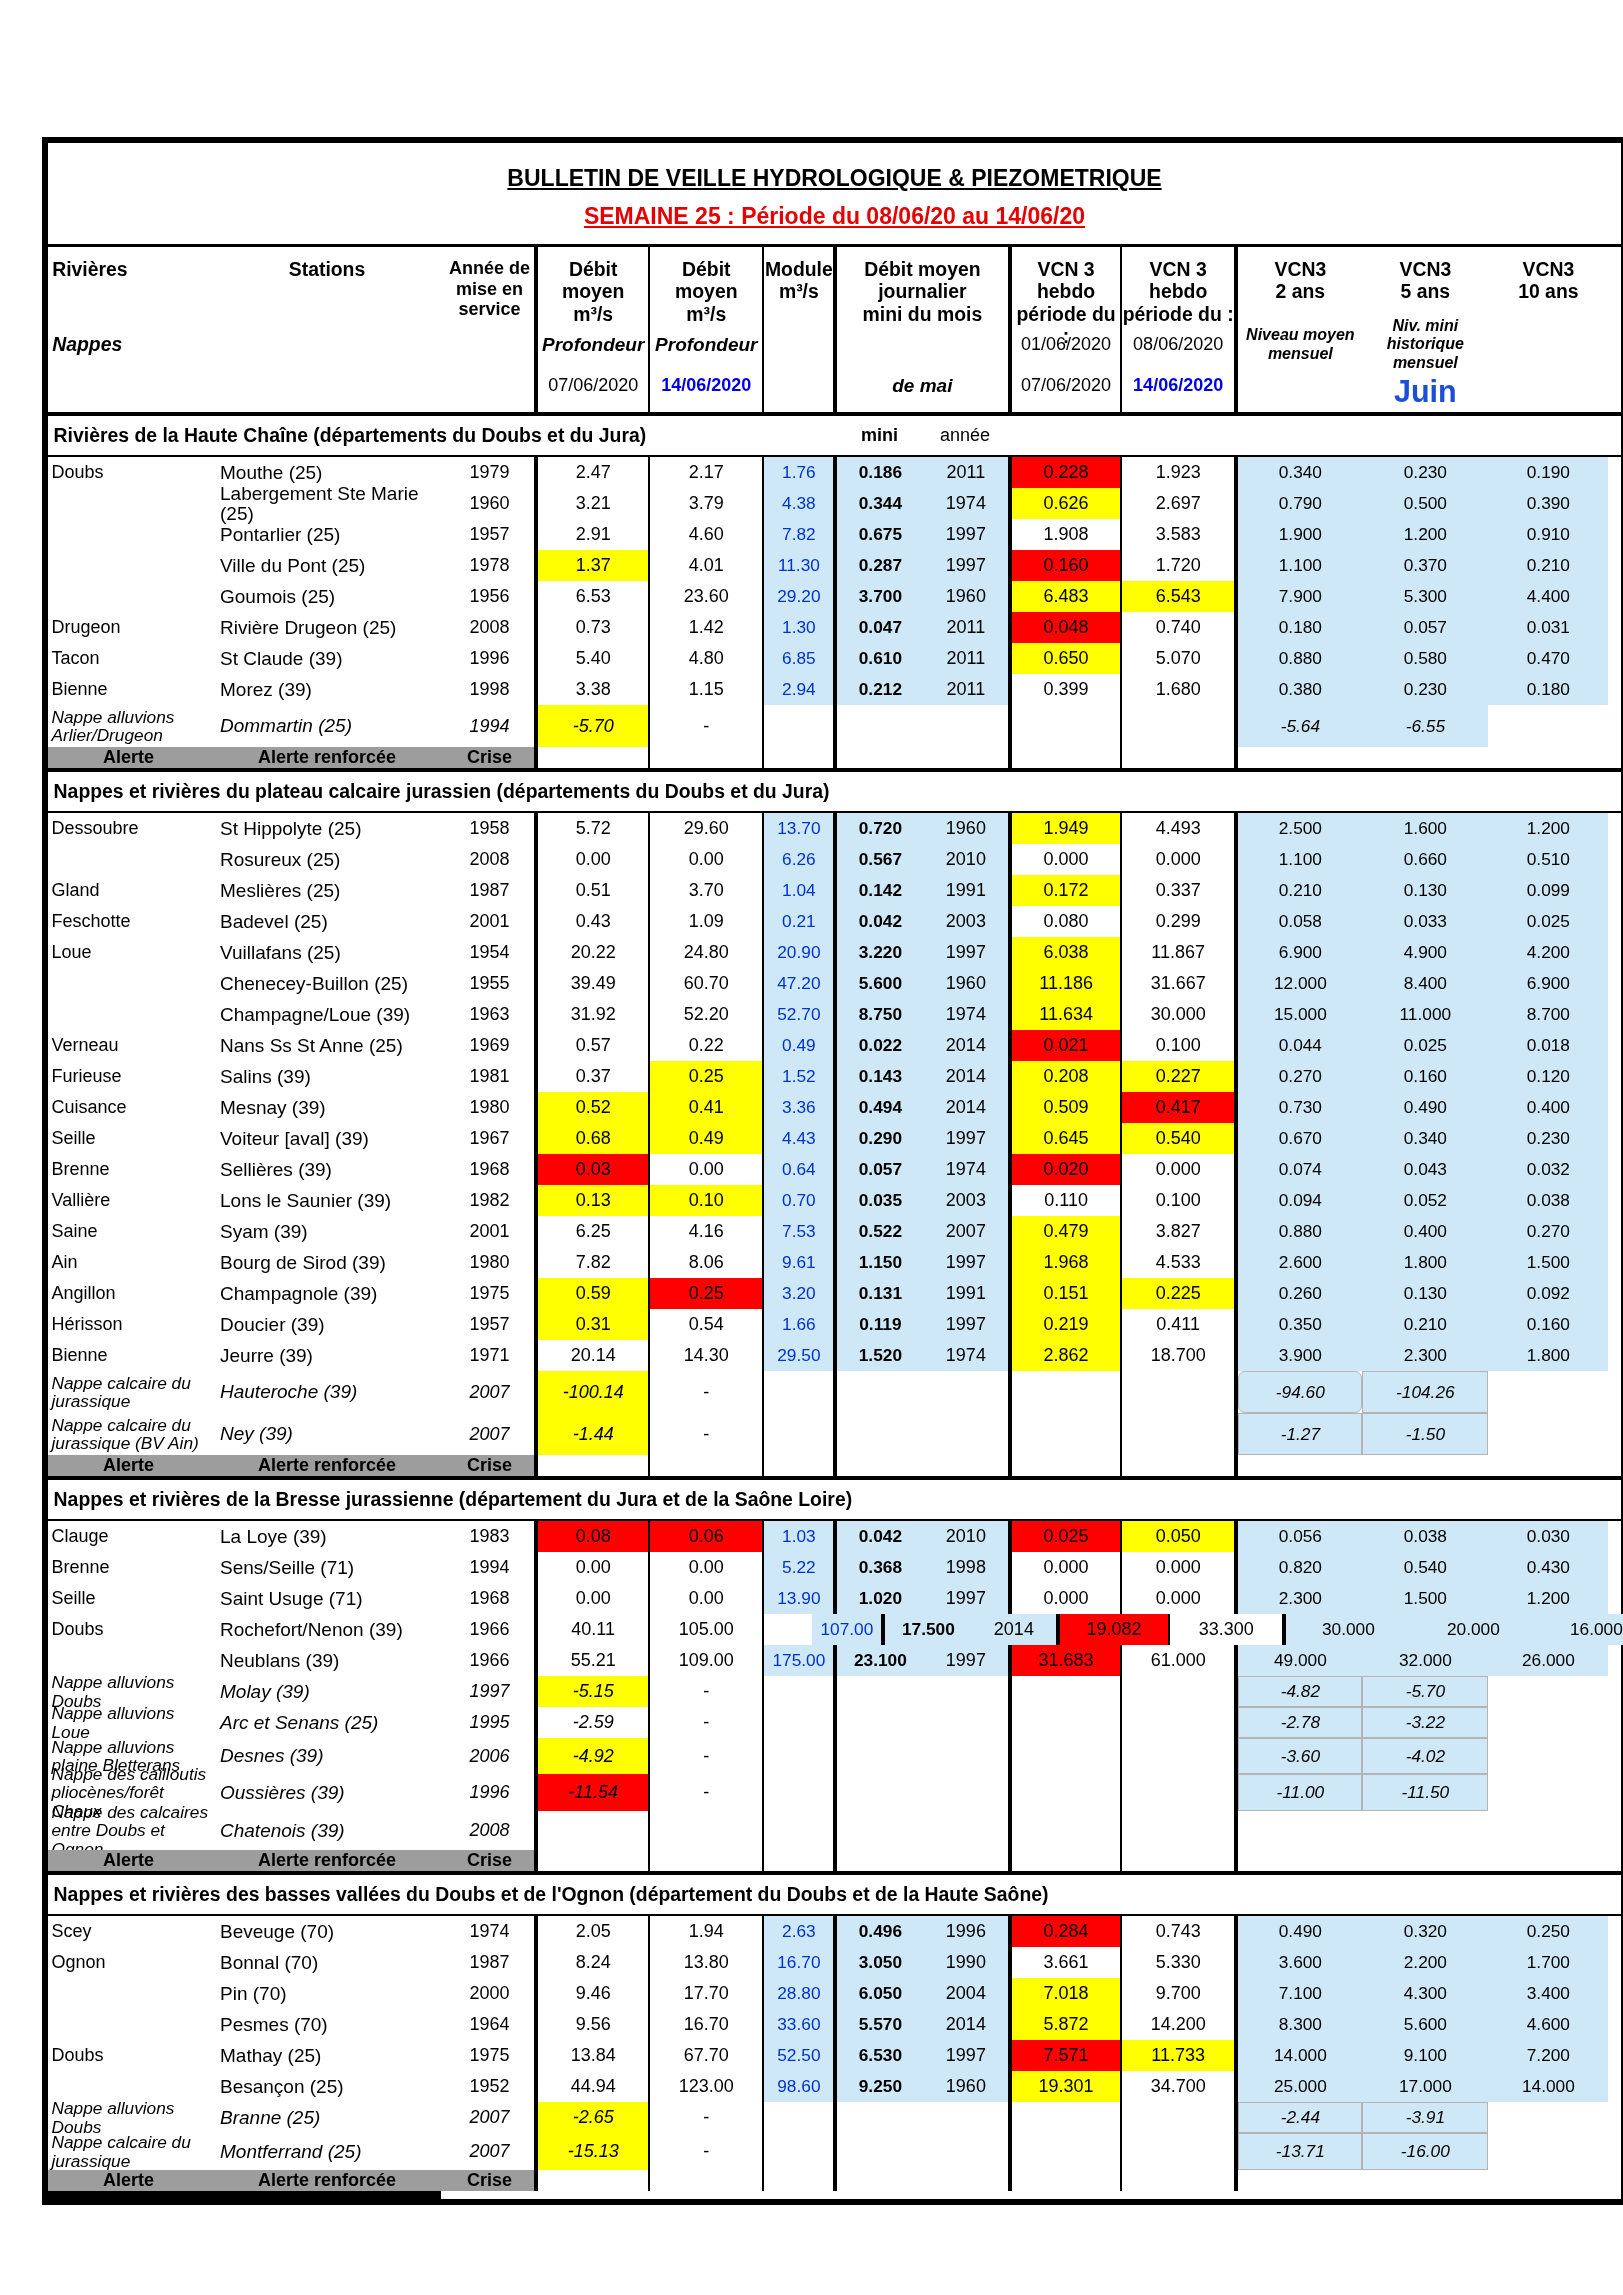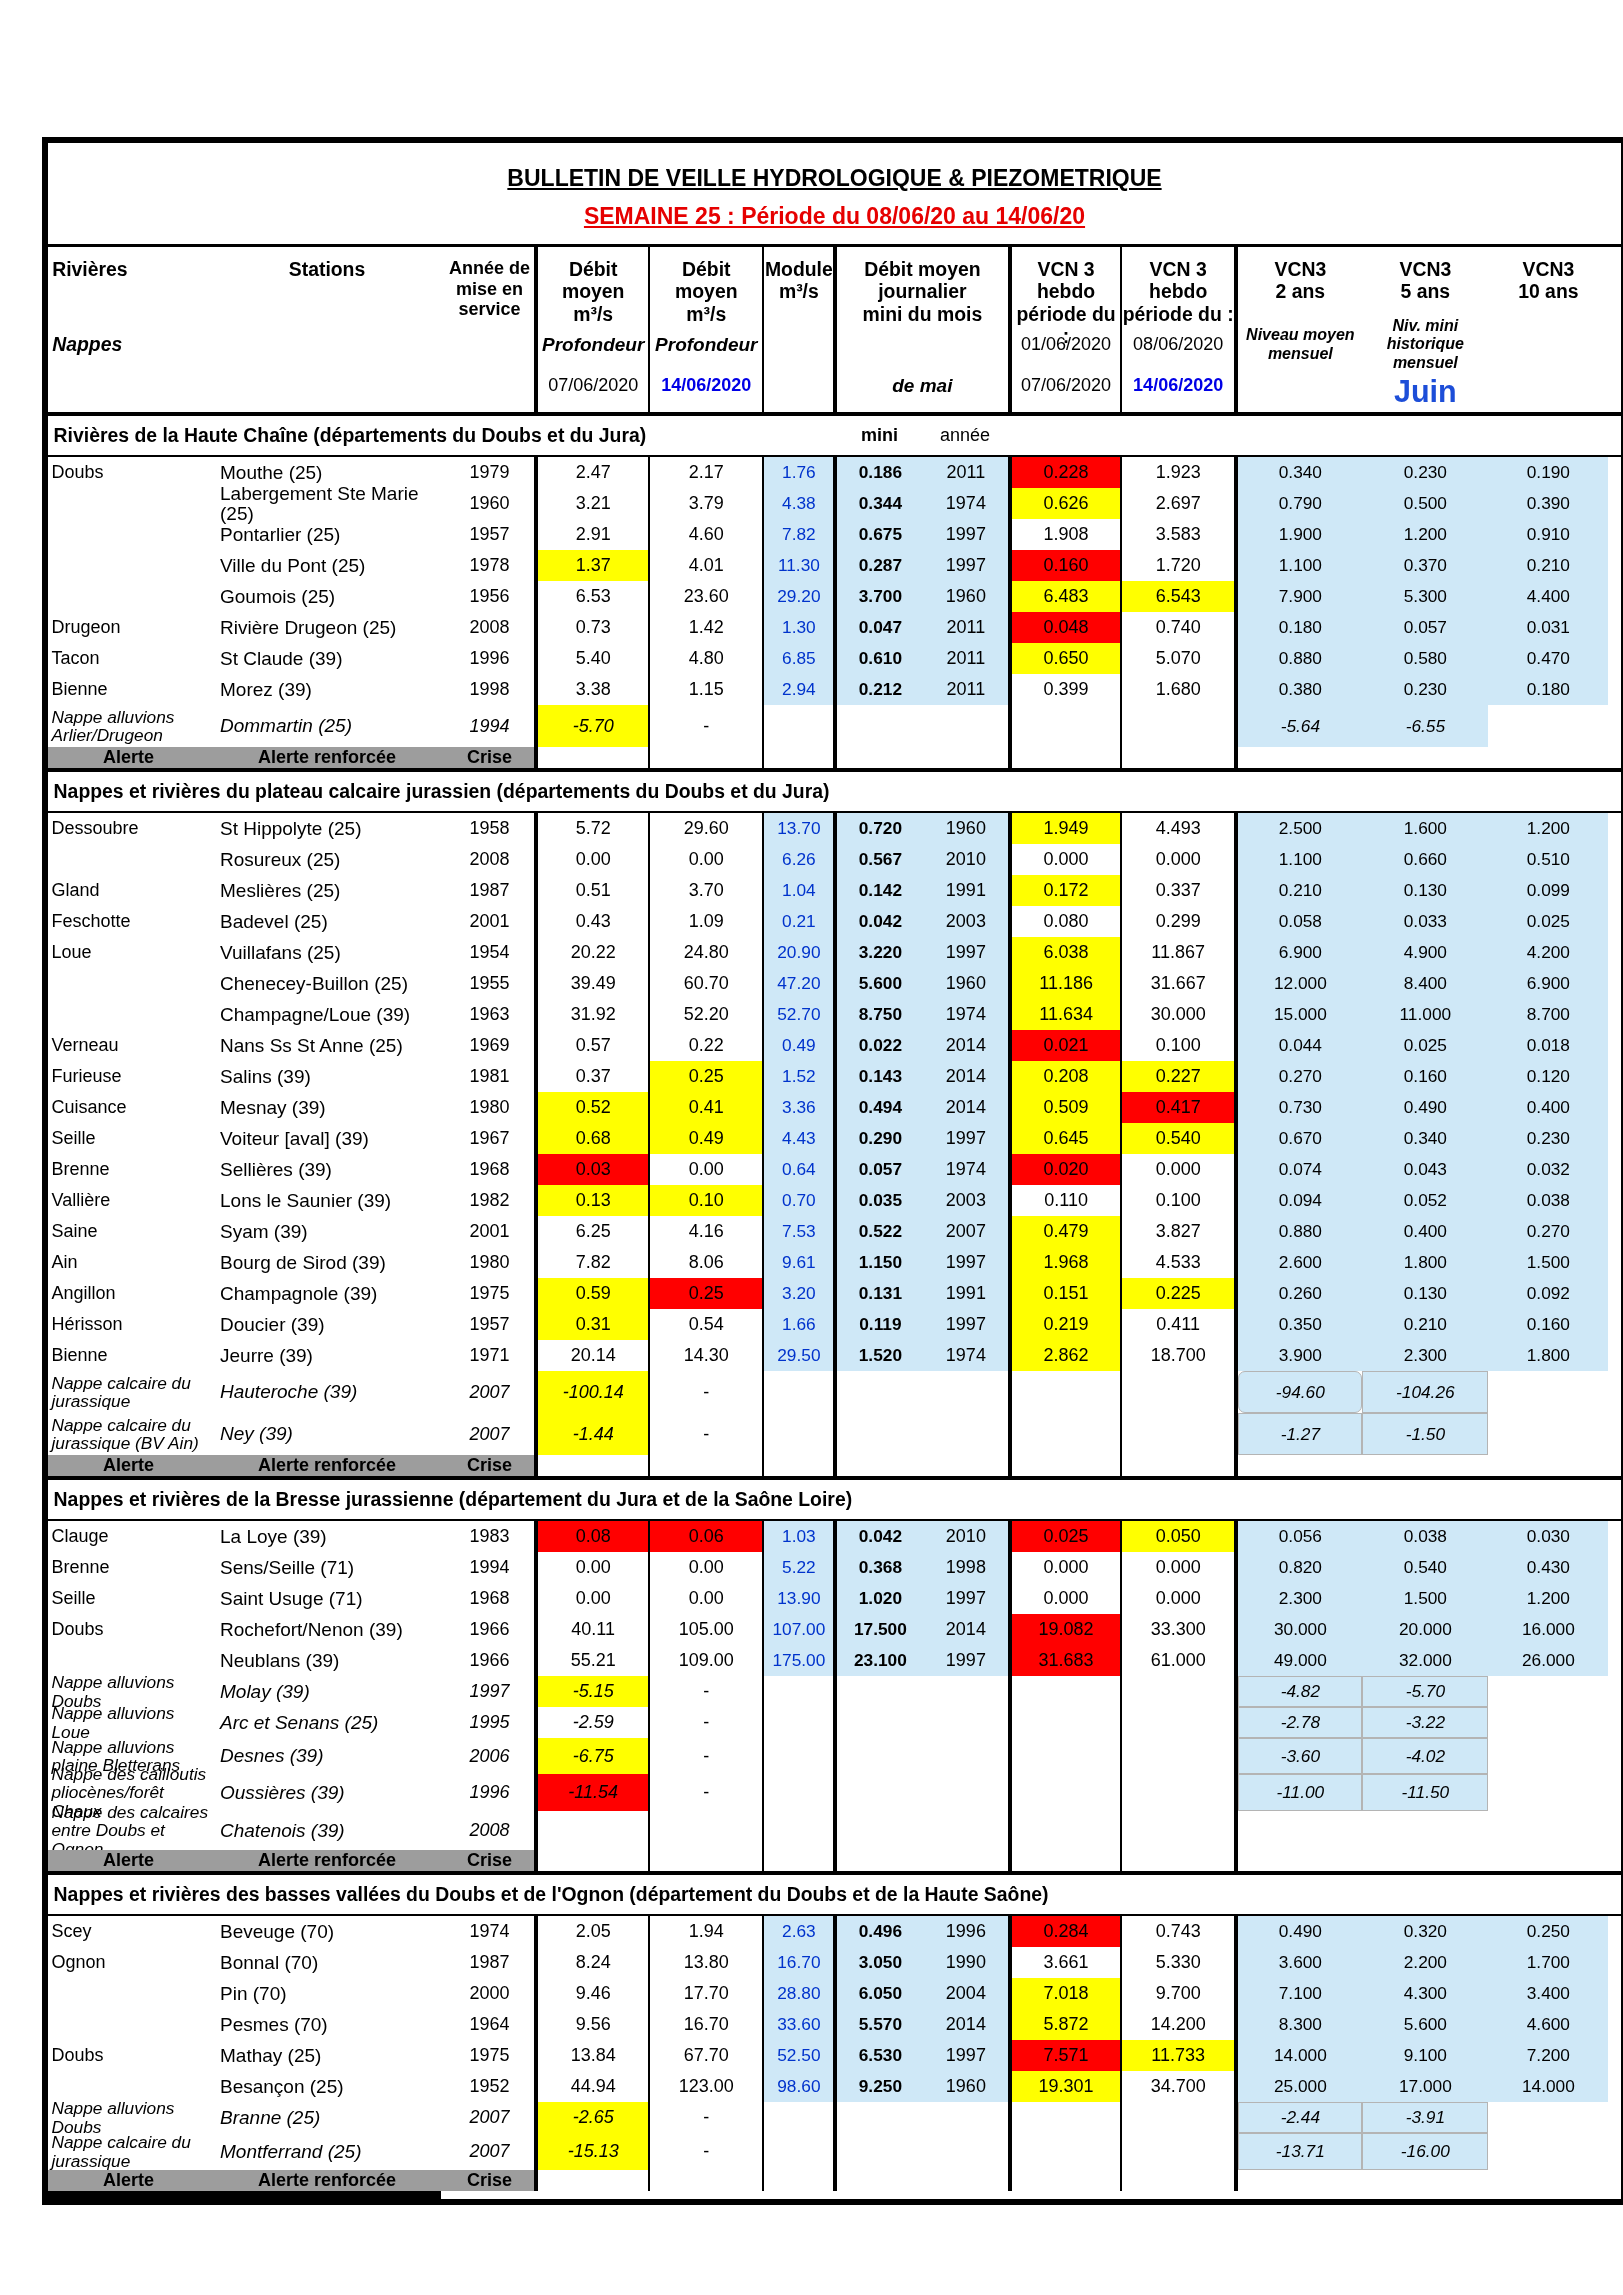"107.00" div.c { margin-left: none -> 48px }
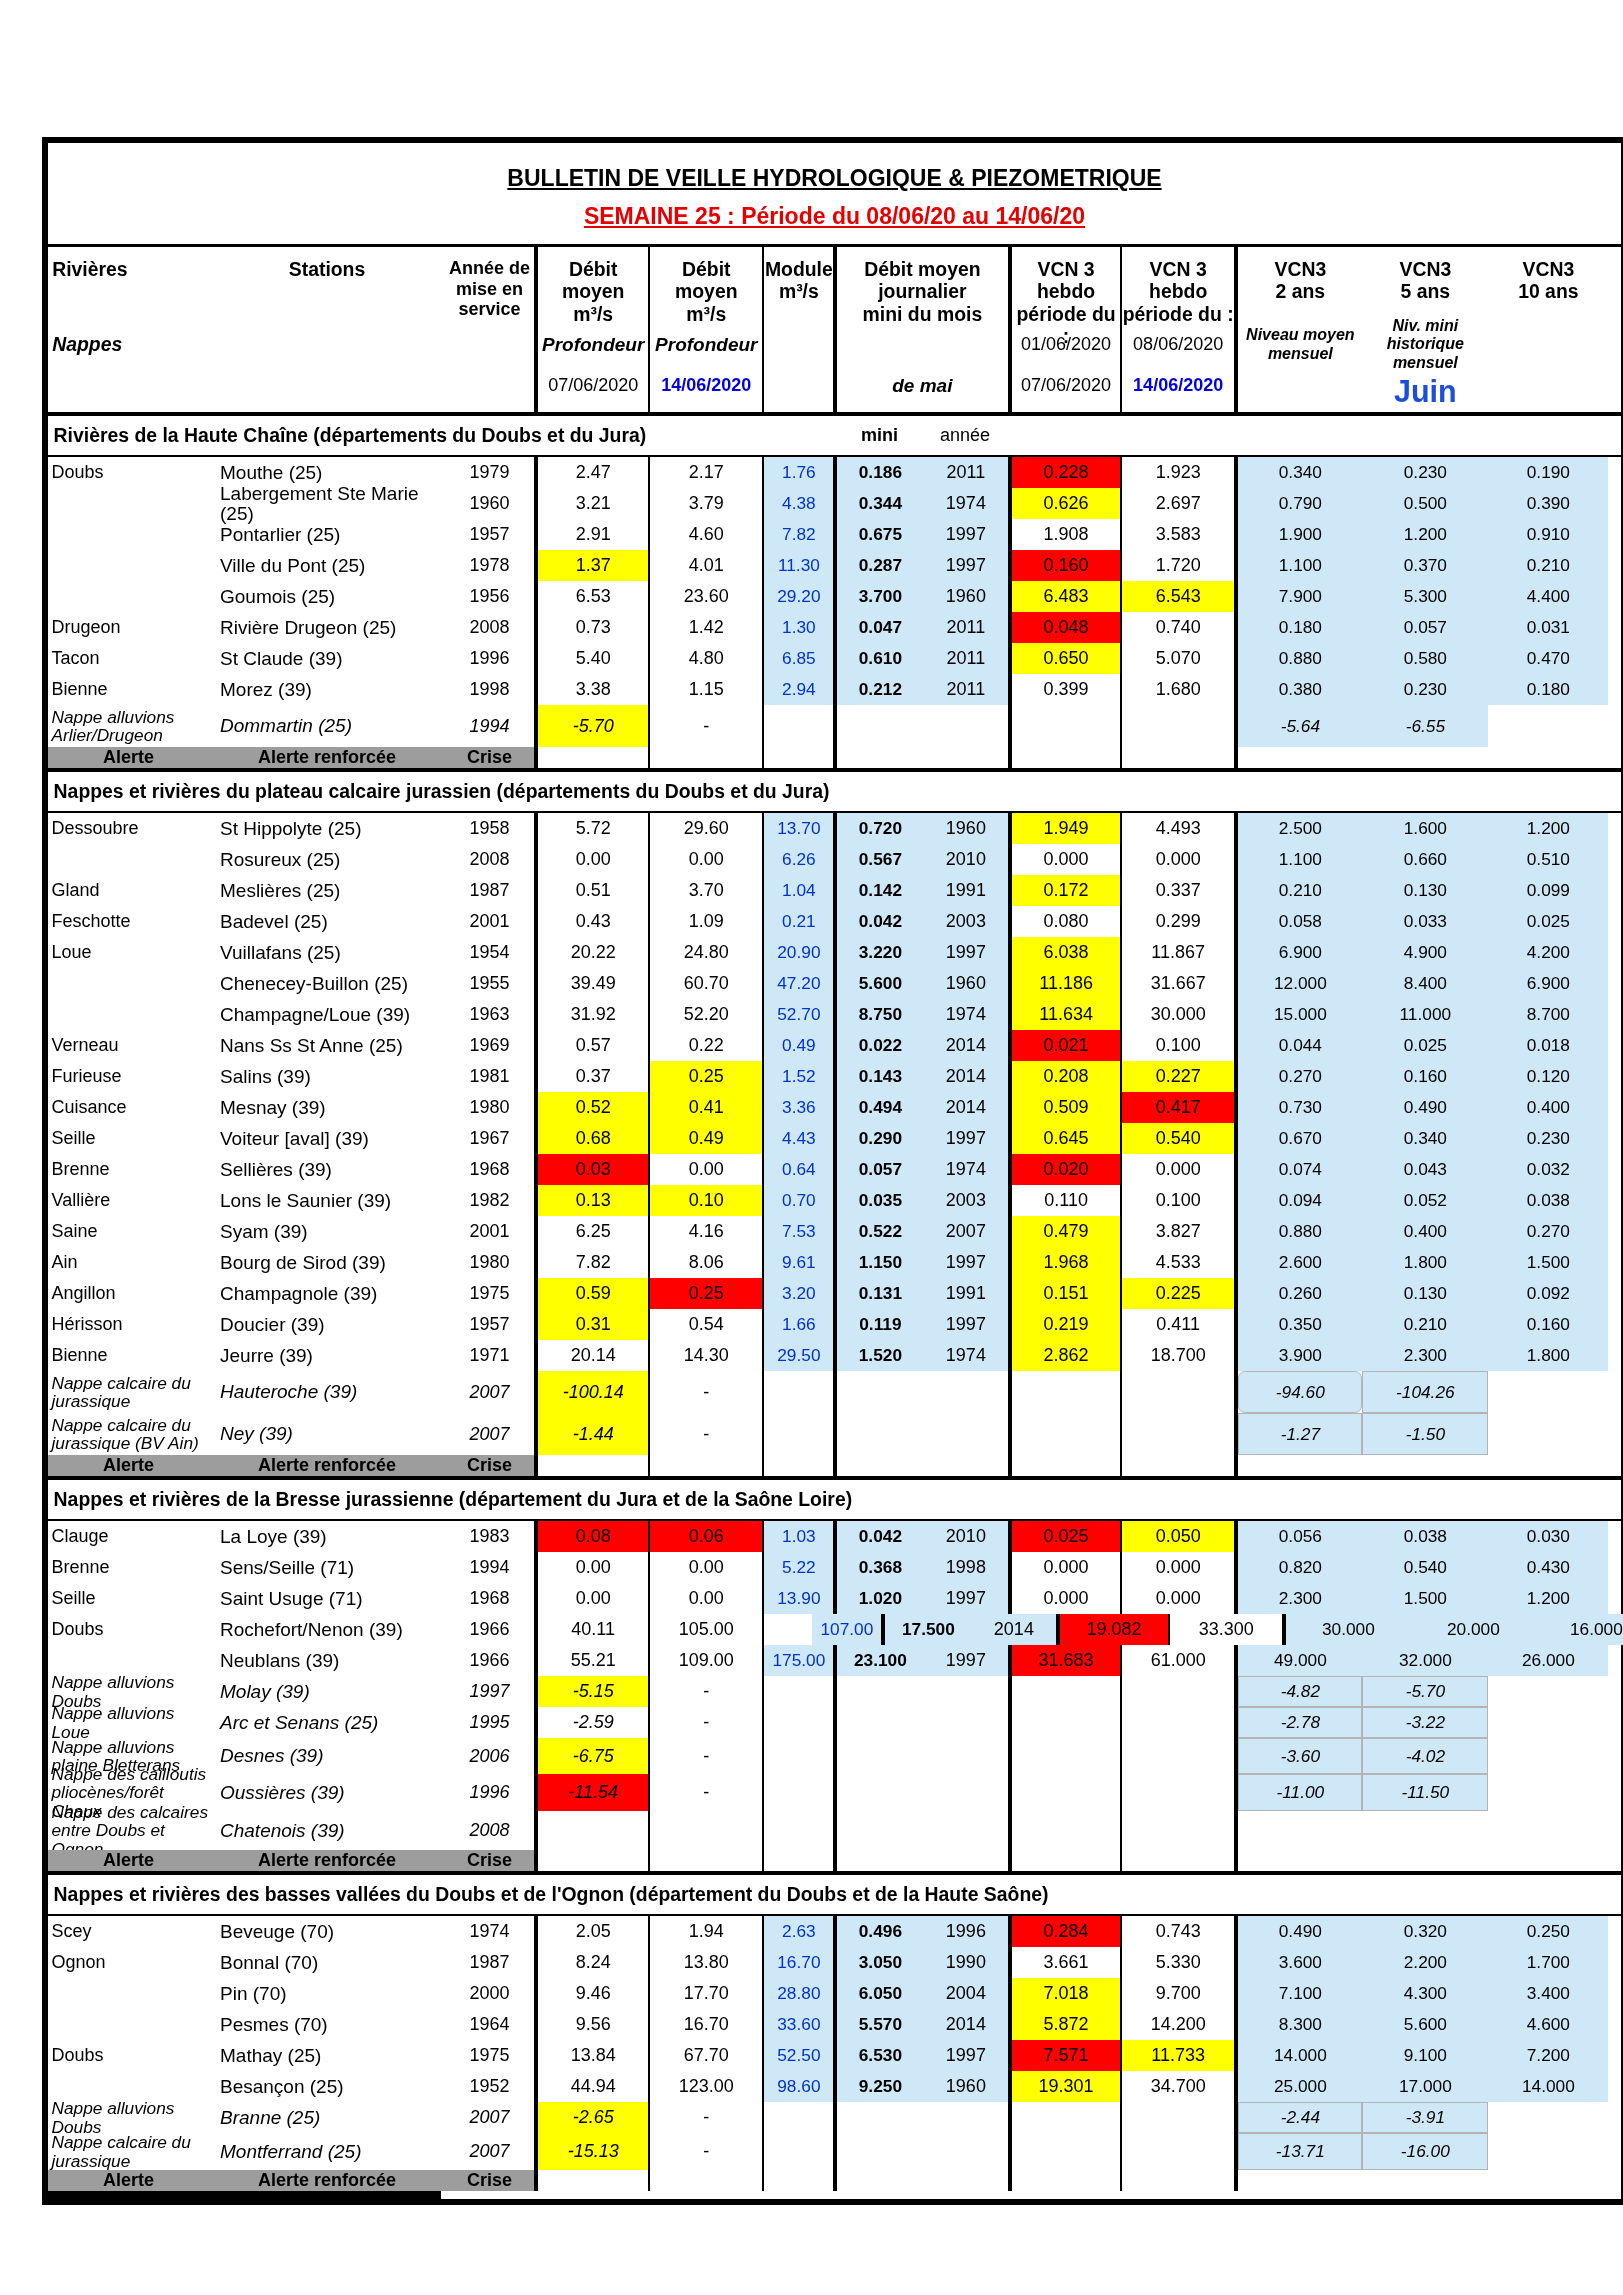"-6.75" div.c { text: -6.75 -> -4.92 }
